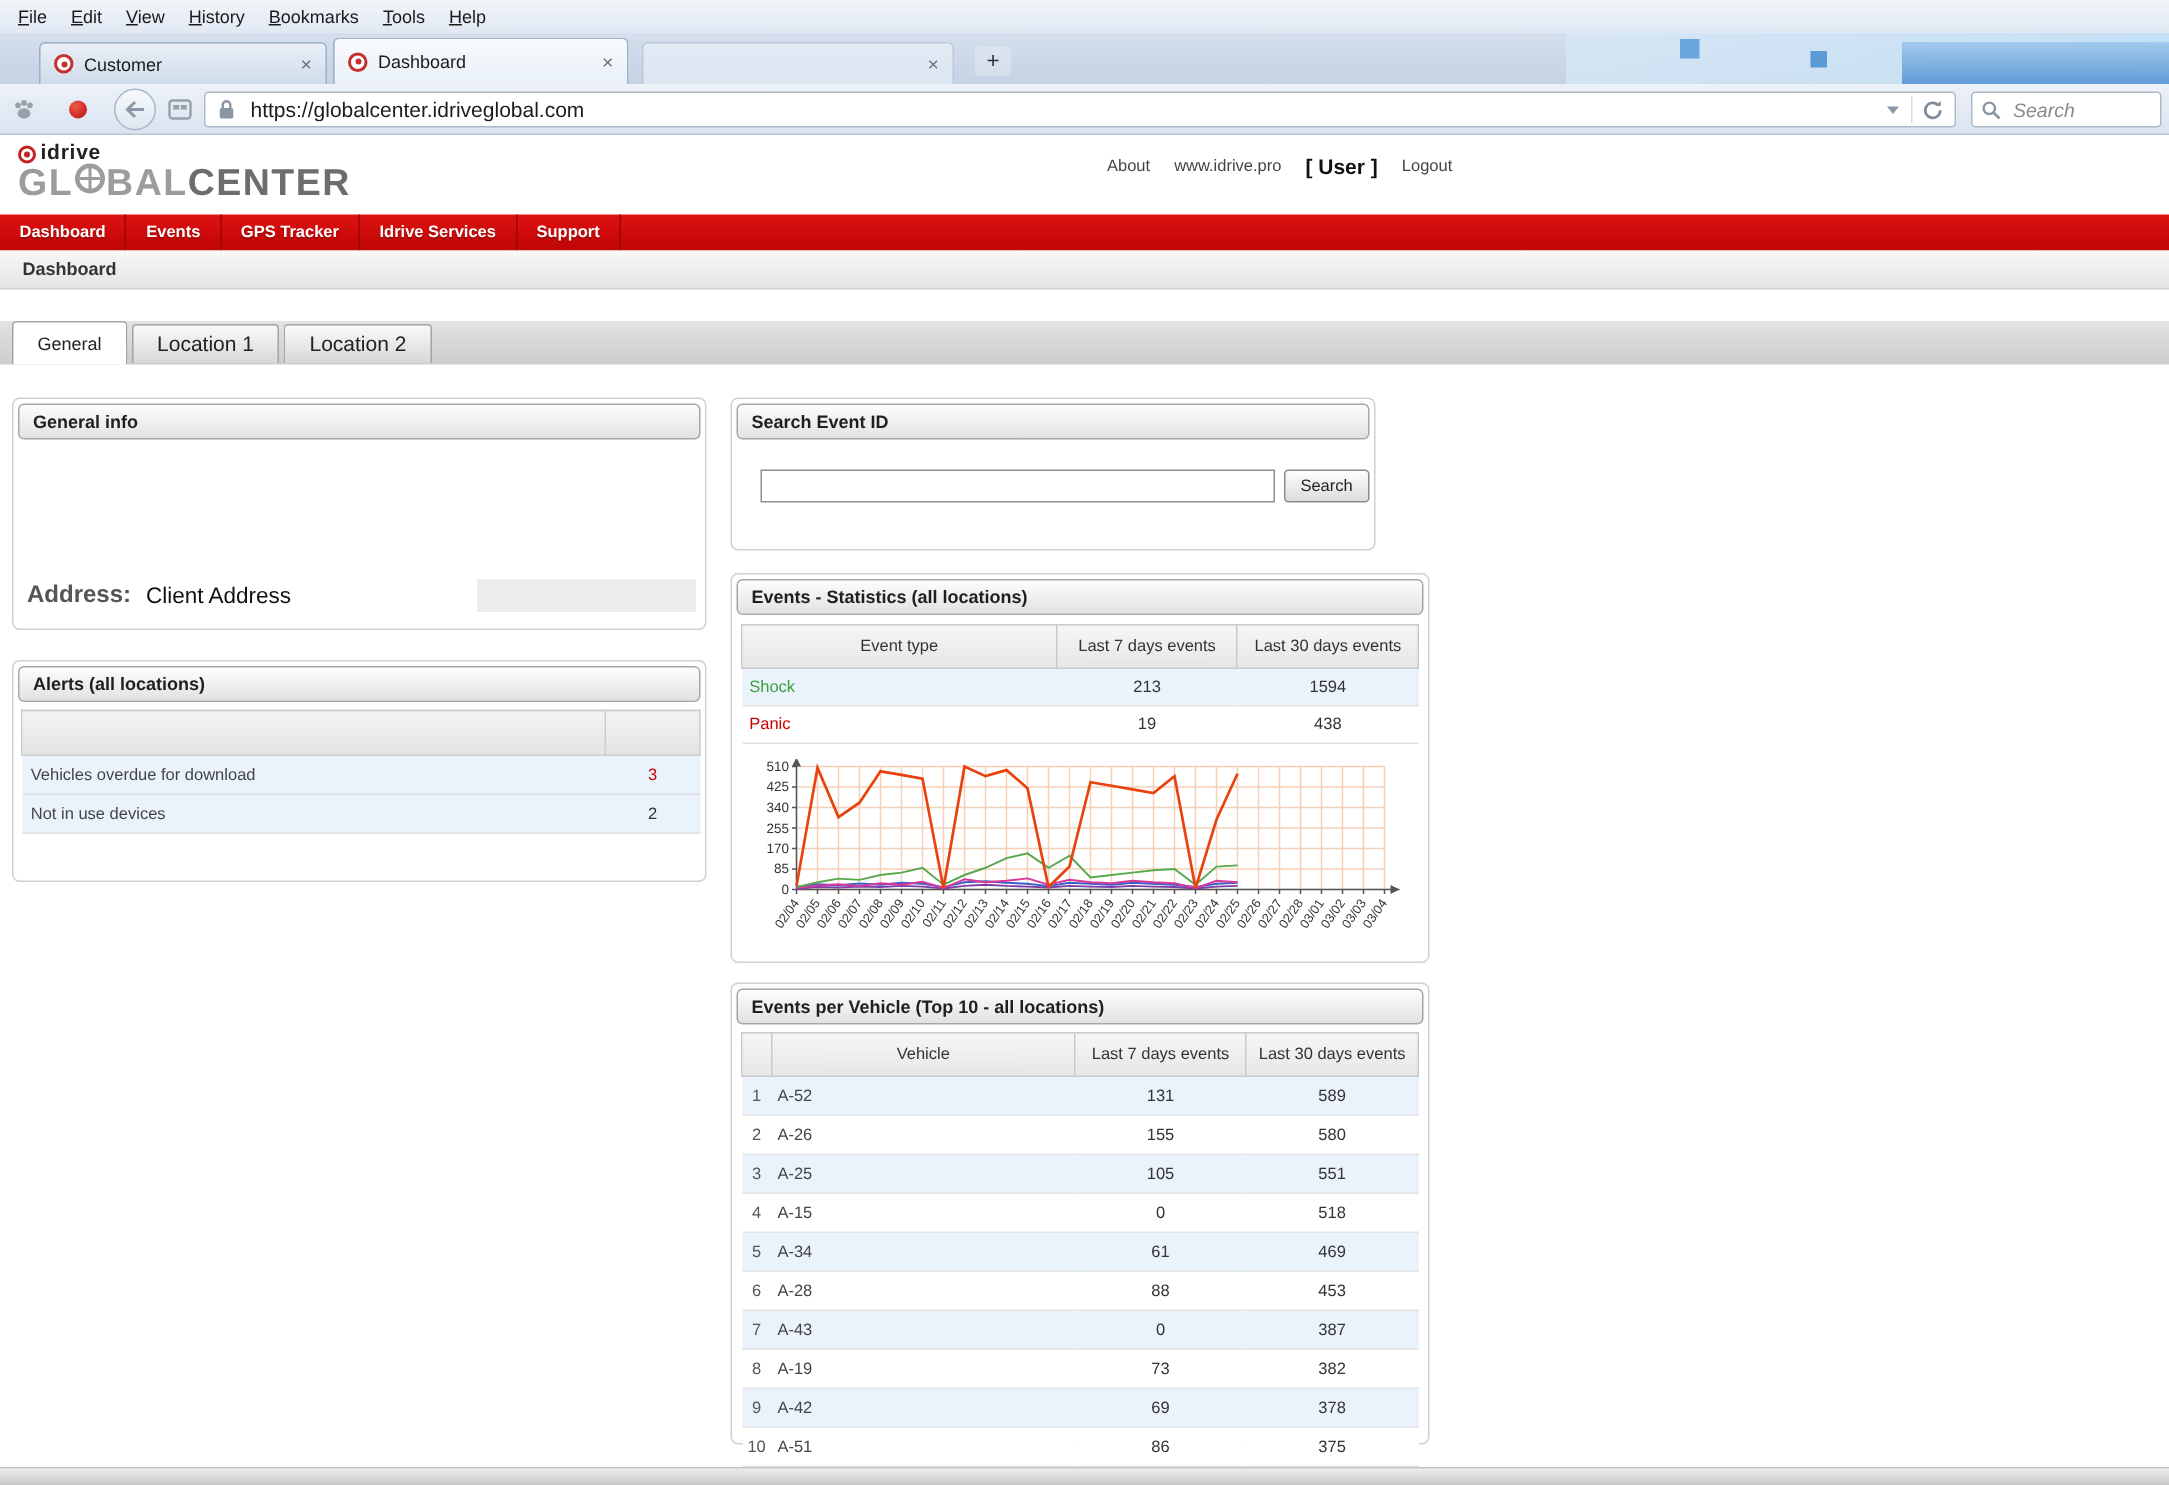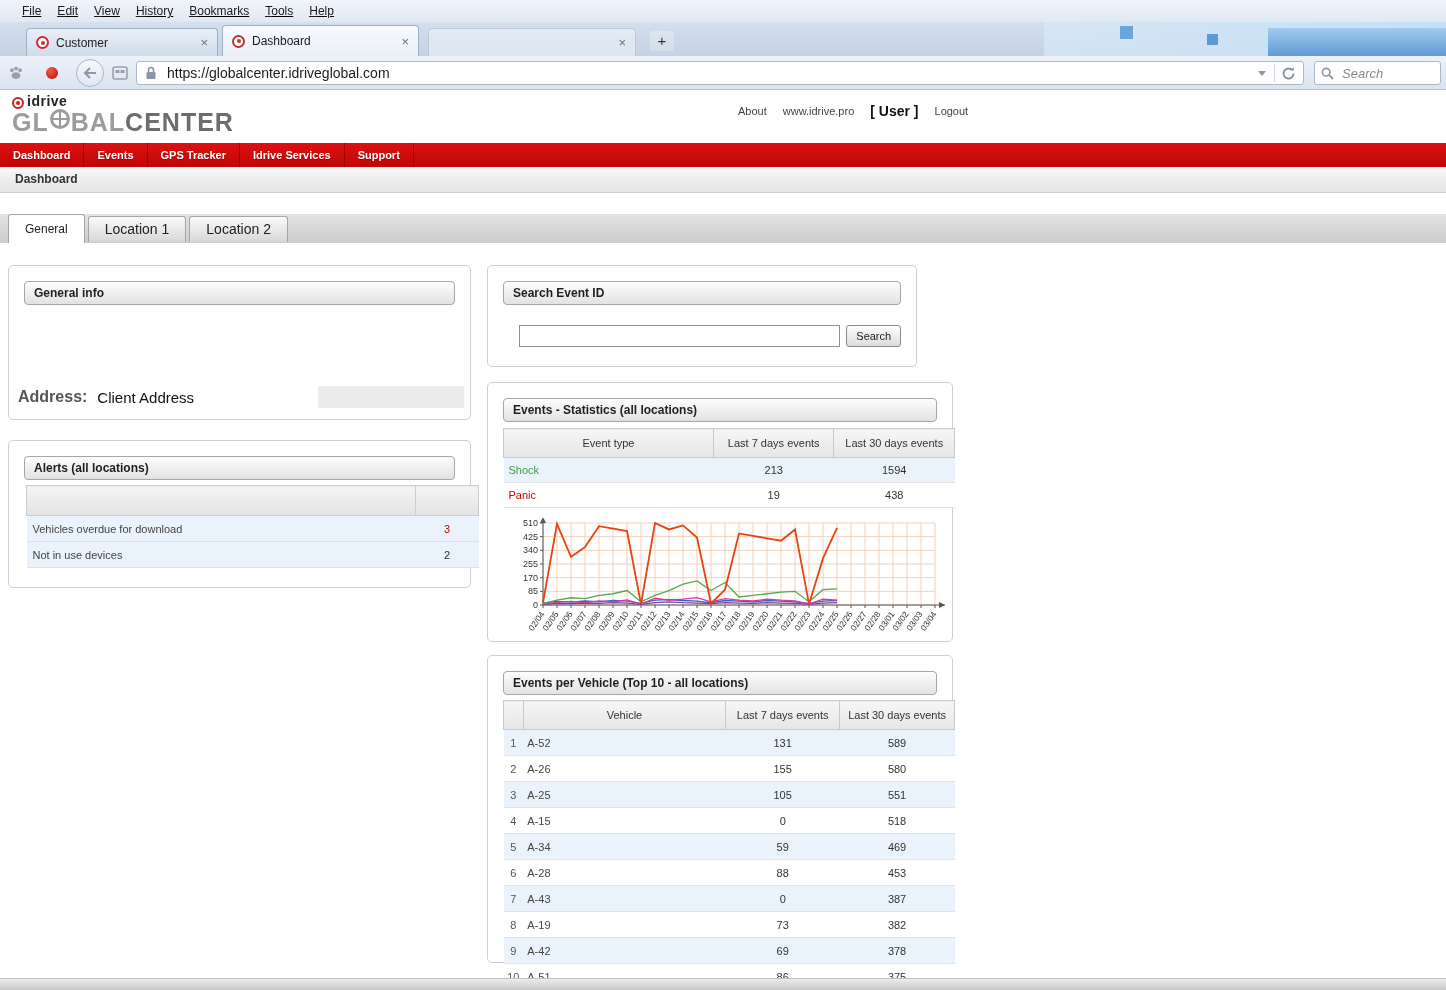"File" .menubar { padding-left: 14px -> 4px; text-decoration: underline -> none }
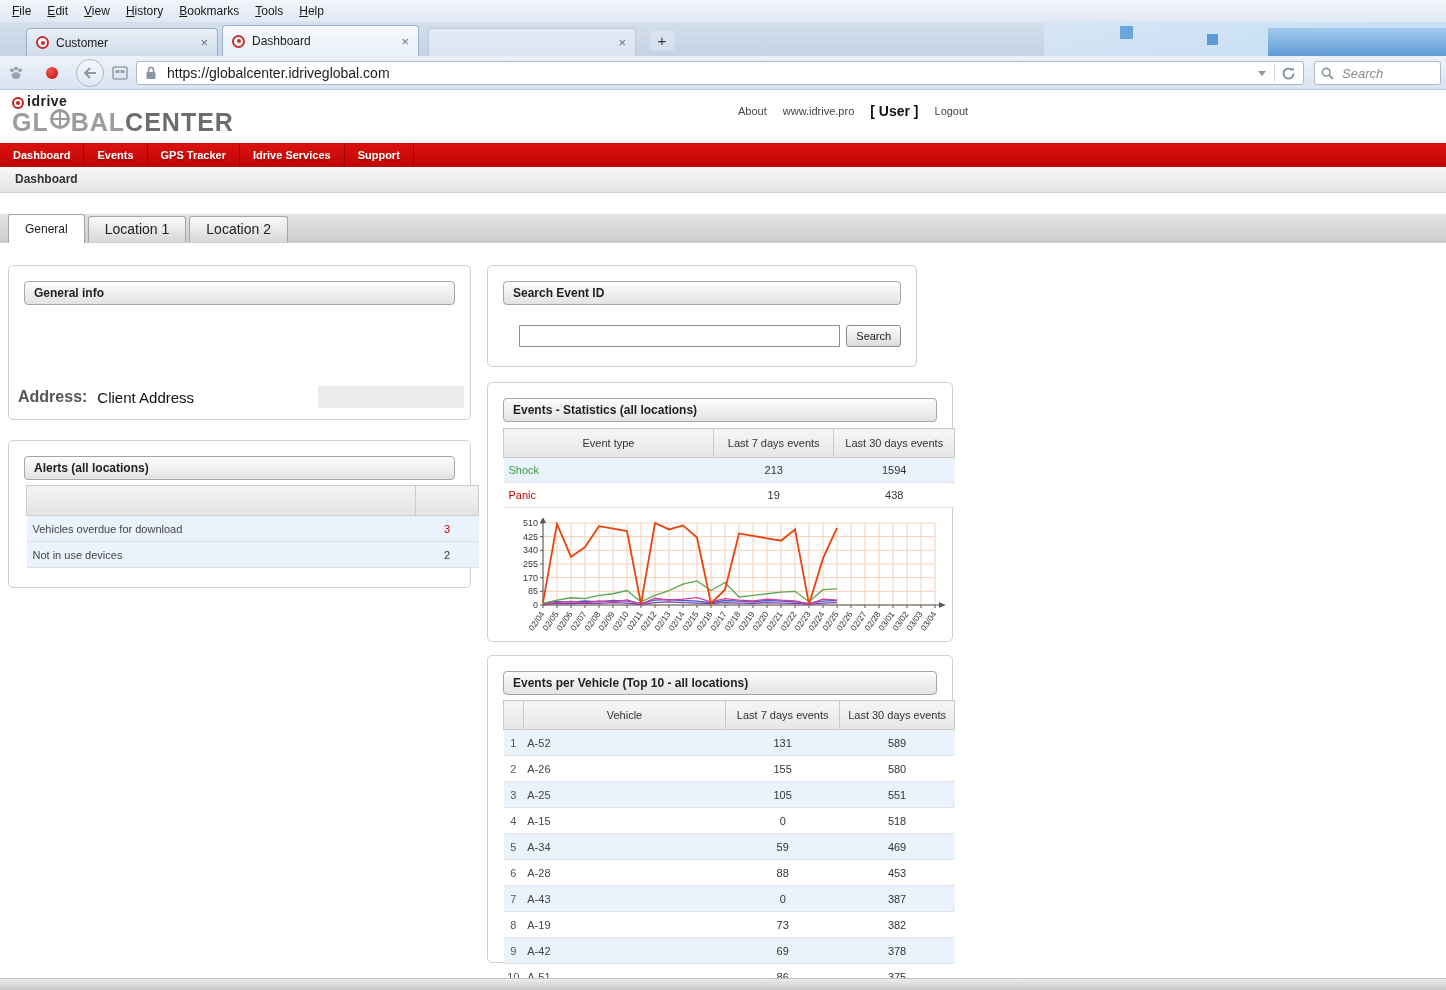"General info" .panel { padding: 15px -> 3px }
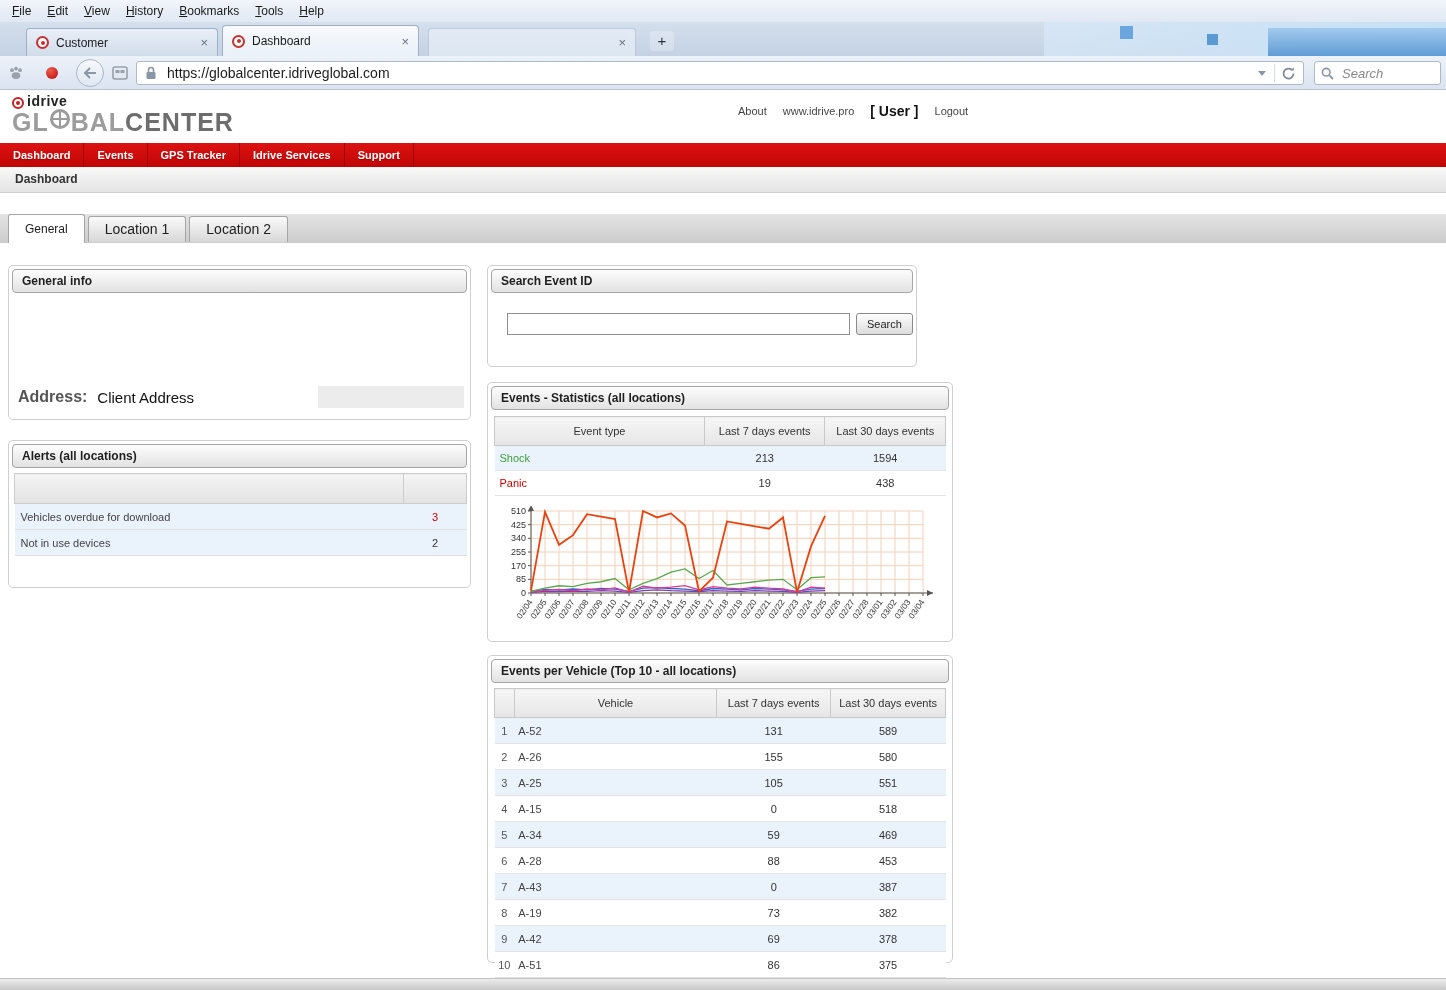"59" td.num { text: 59 -> 61 }
